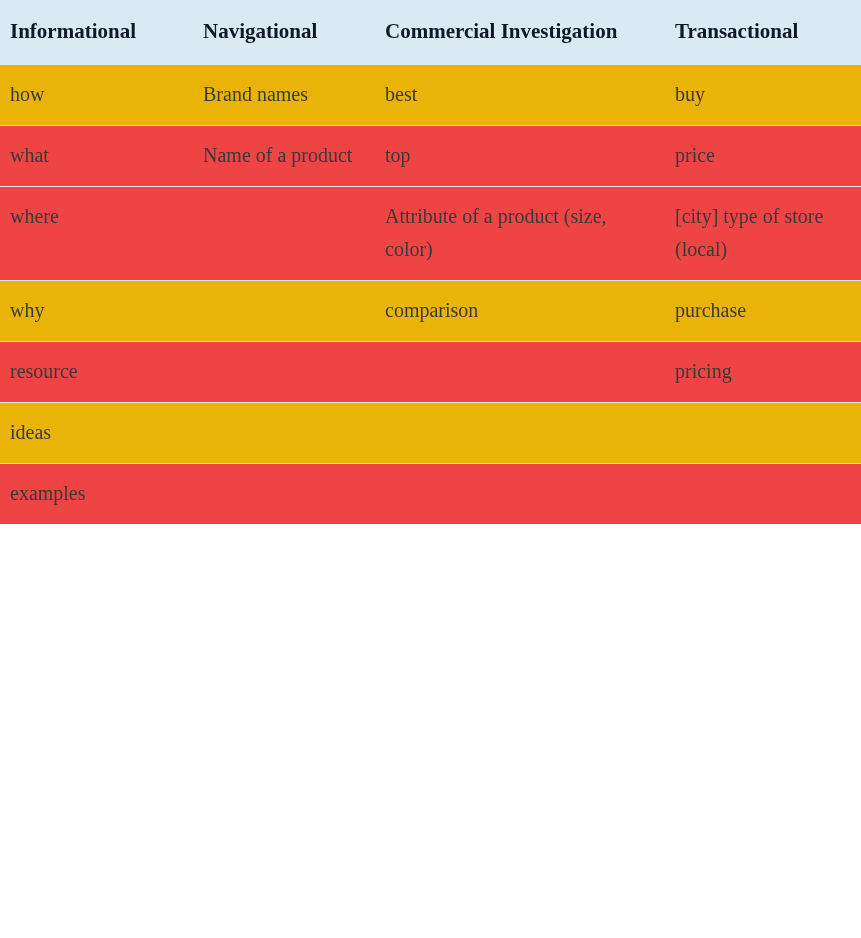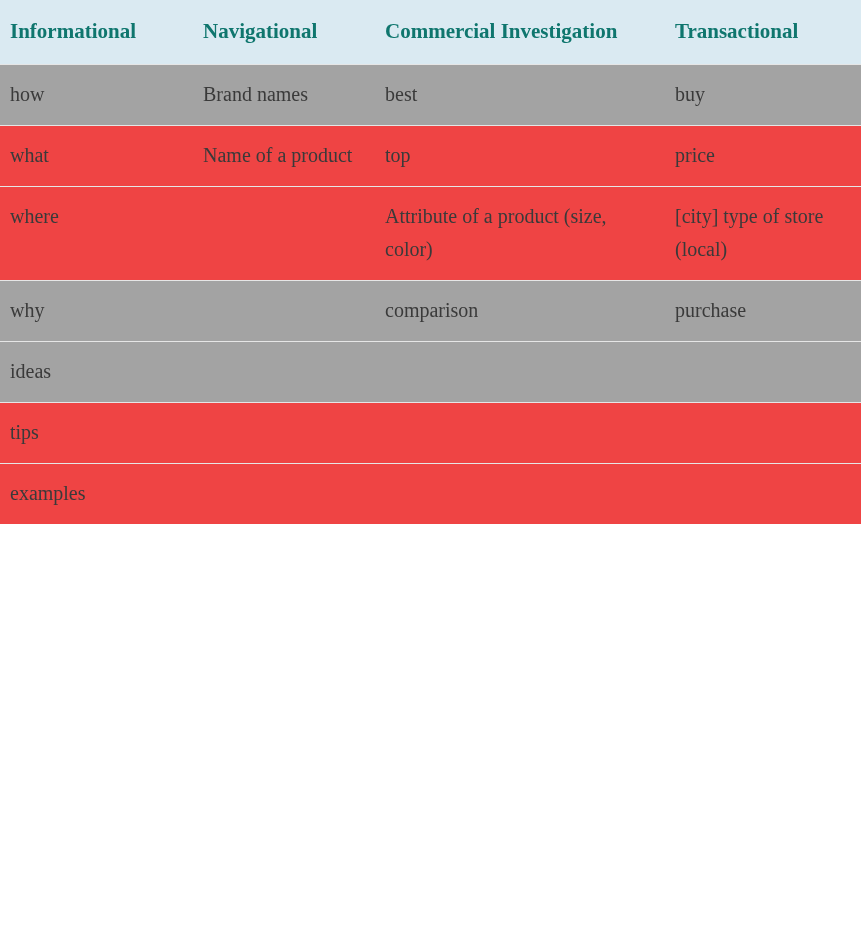"Informational" thead th { color: #0f766e -> #0f172a }
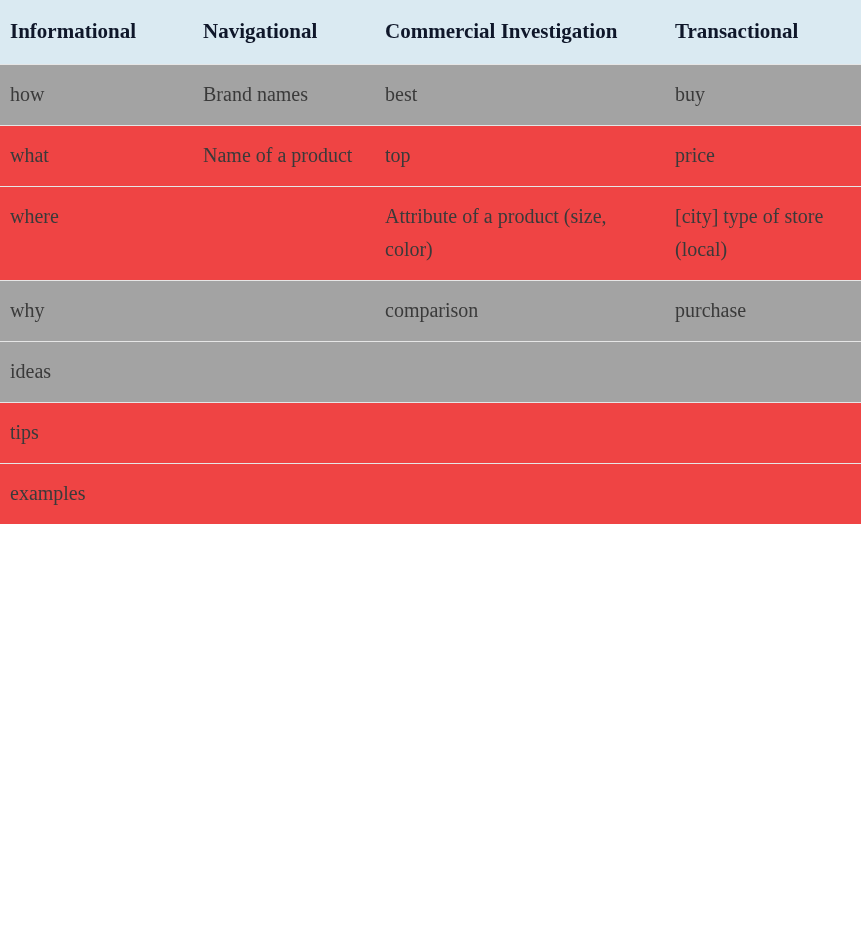"how" tbody tr.odd td { background: #a3a3a3 -> #eab308 }
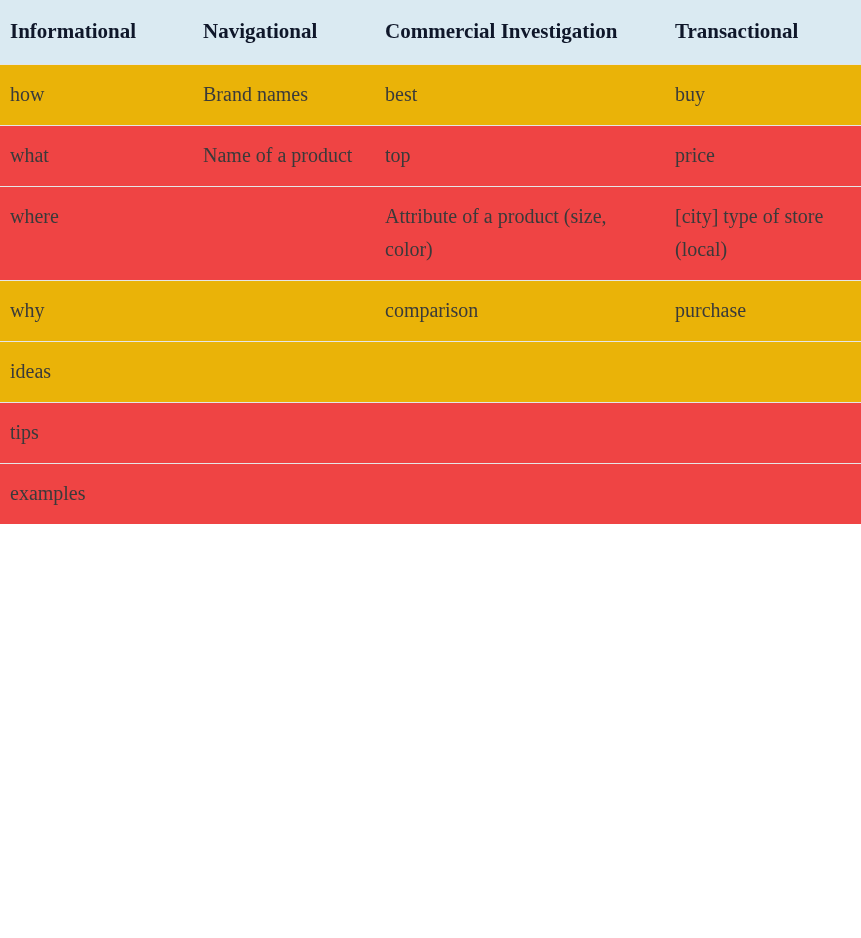"resource" tr.even { html: none -> <tr> <td>resource</td> <td></td> <td></td> <td>pricing</td> </tr> }
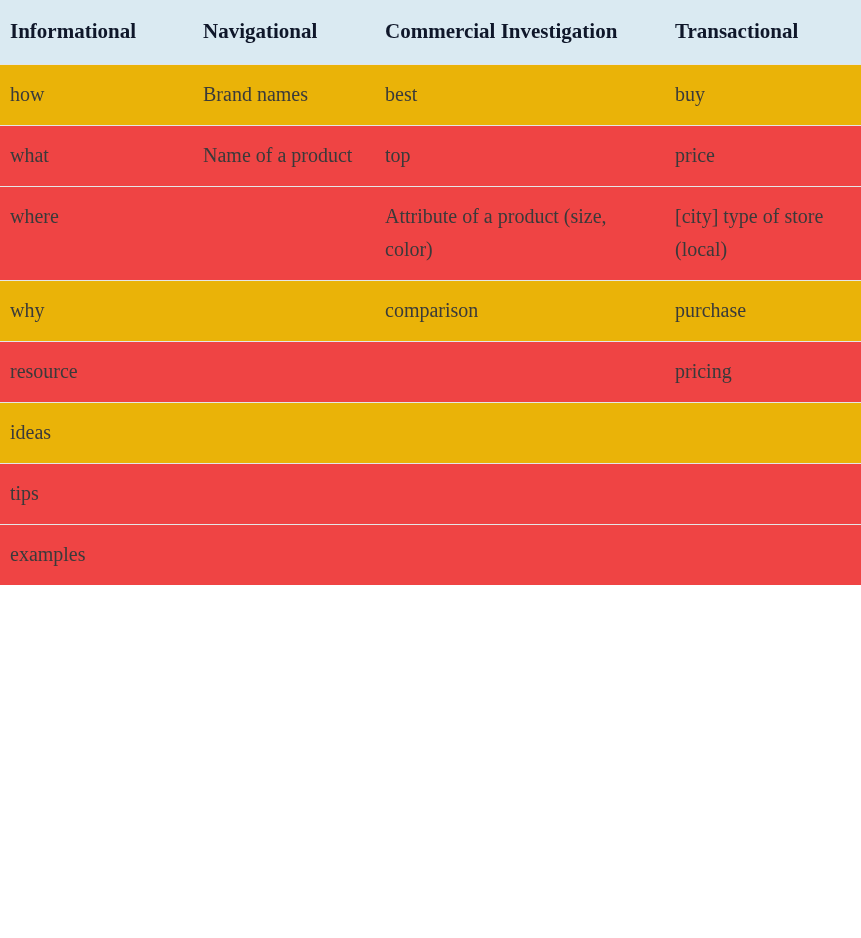"tips" tr.even { html: <tr> <td>tips</td> <td></td> <td></td> <td></td> </tr> -> none }
